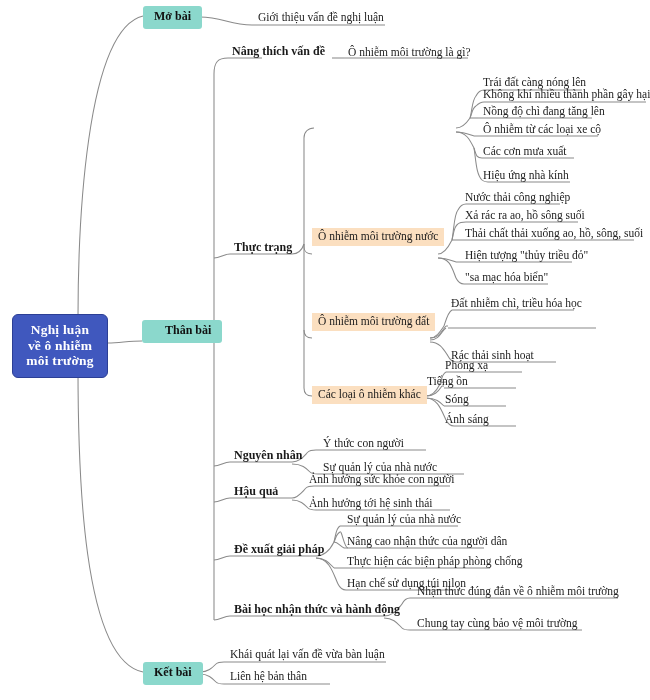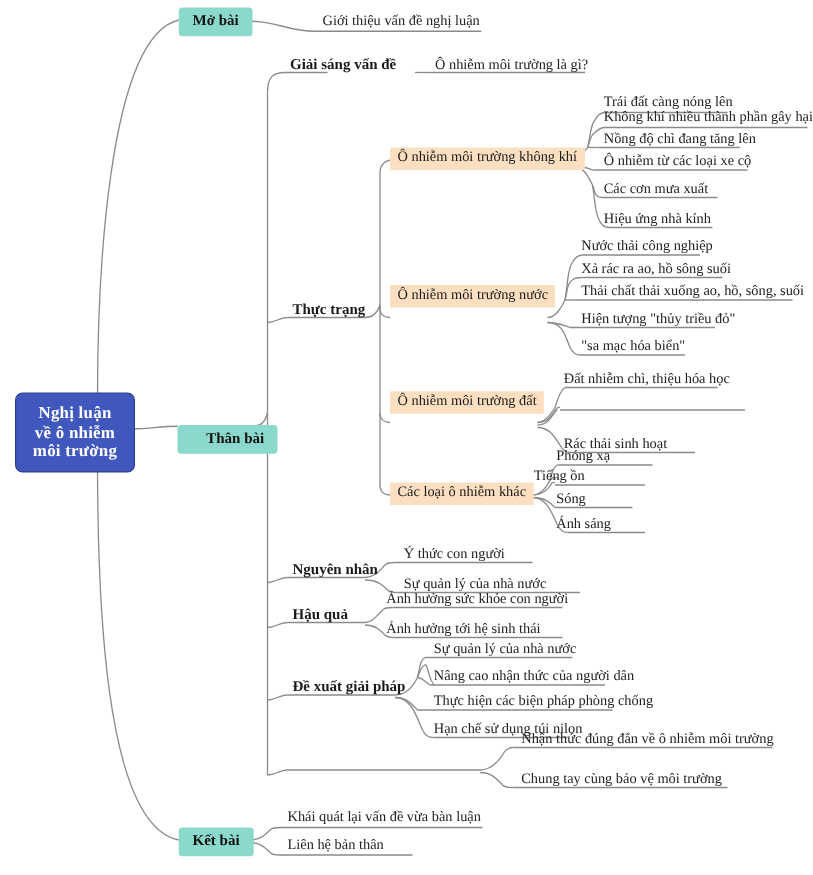"Giải sáng vấn đề" div.node { text: Giải sáng -> Nâng thích }
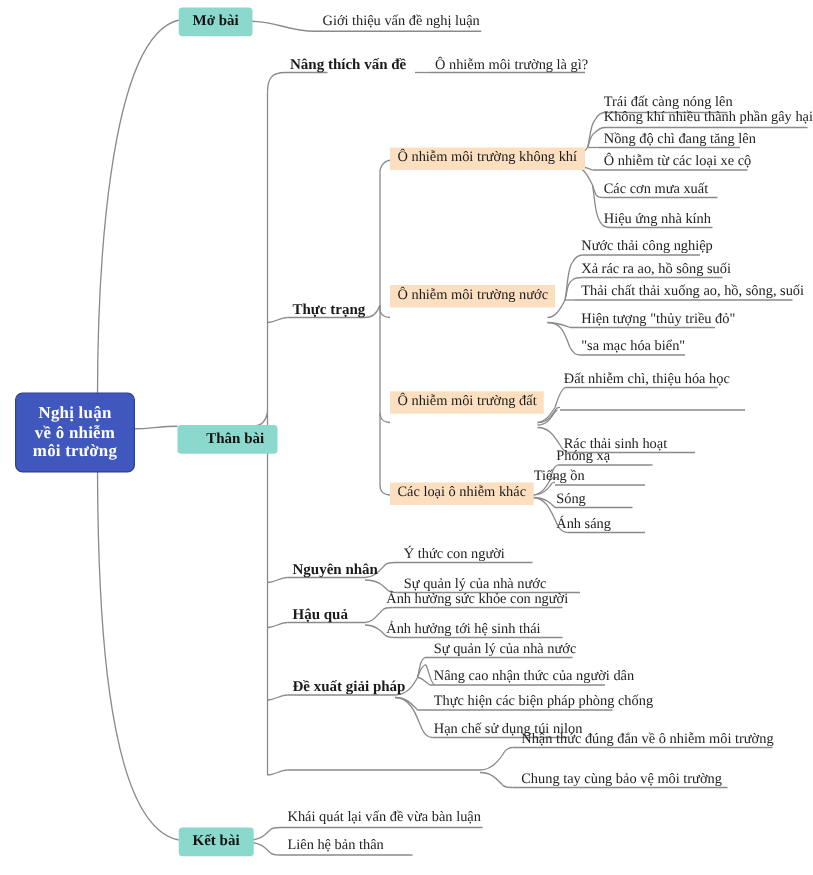"Ô nhiễm môi trường không" div.node { html: <div>Ô nhiễm môi trường không khí</div> -> none }
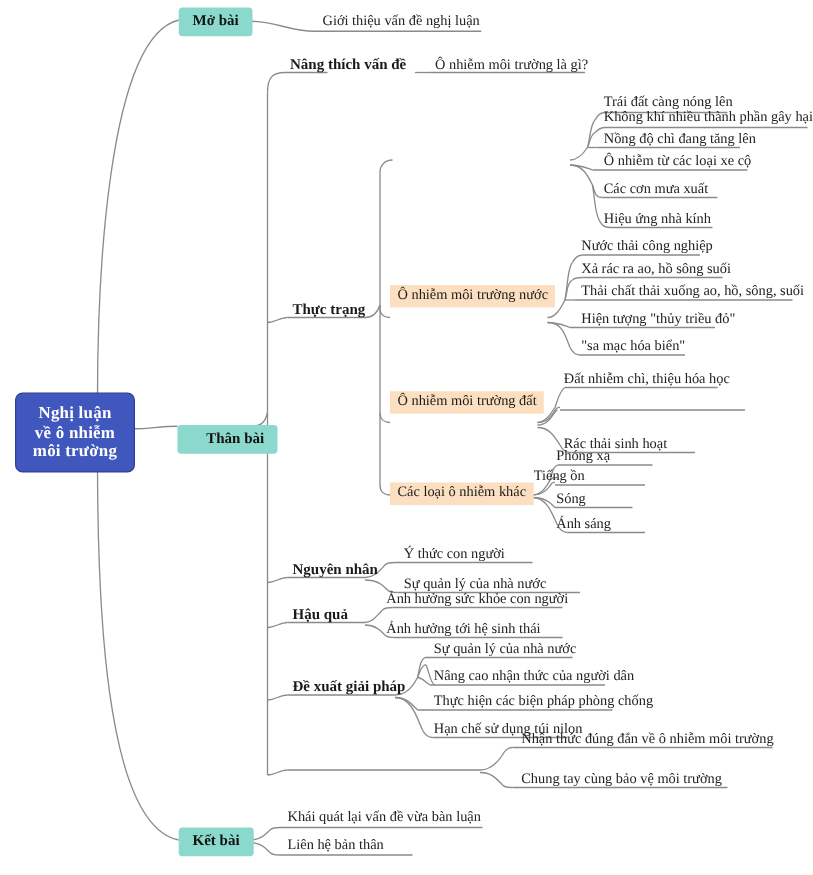"Đất nhiễm chì, thiệu hóa" div.node { text: thiệu -> triều }
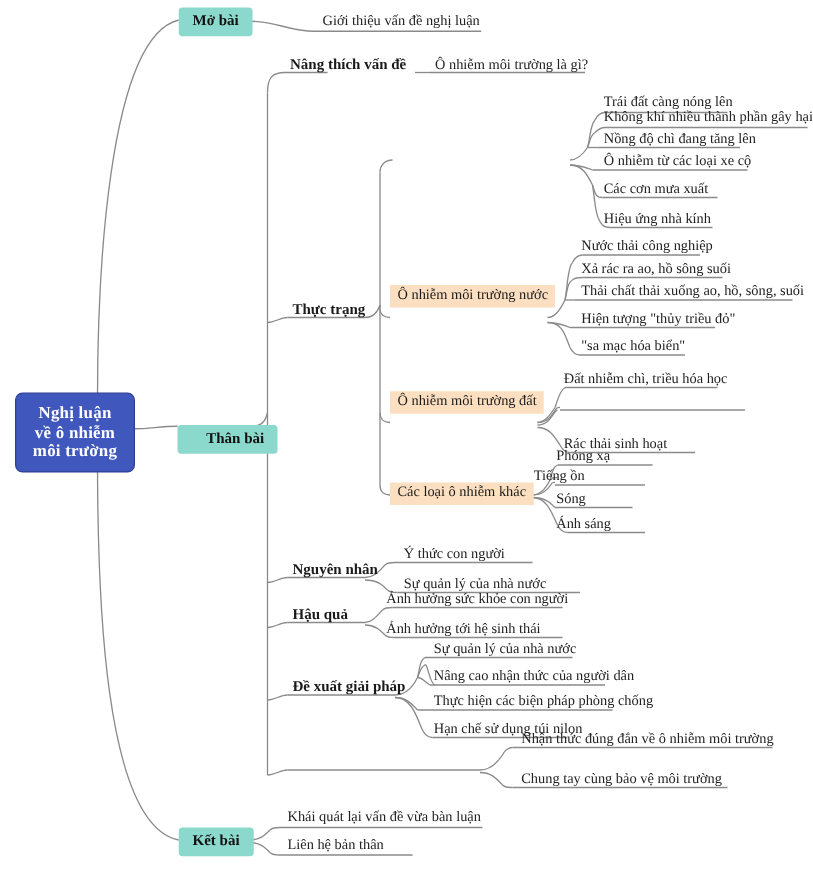"Thân bài" div.node { top: 340px -> 320px }
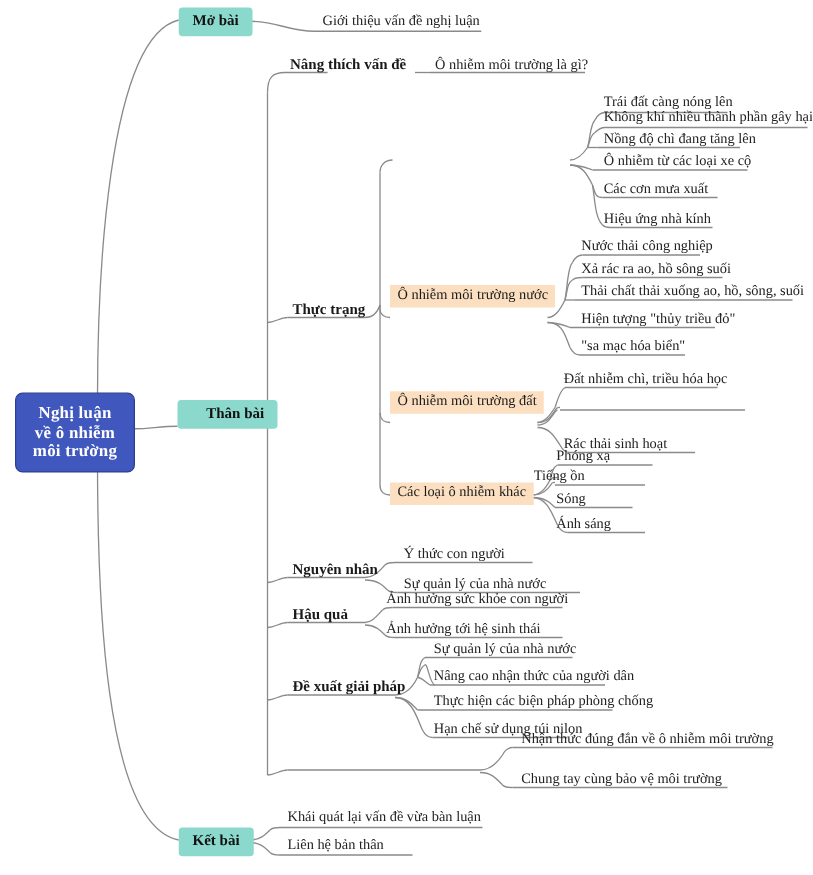"Bài học nhận thức và" div.node { html: none -> <div>Bài học nhận thức và hành động</div> }
